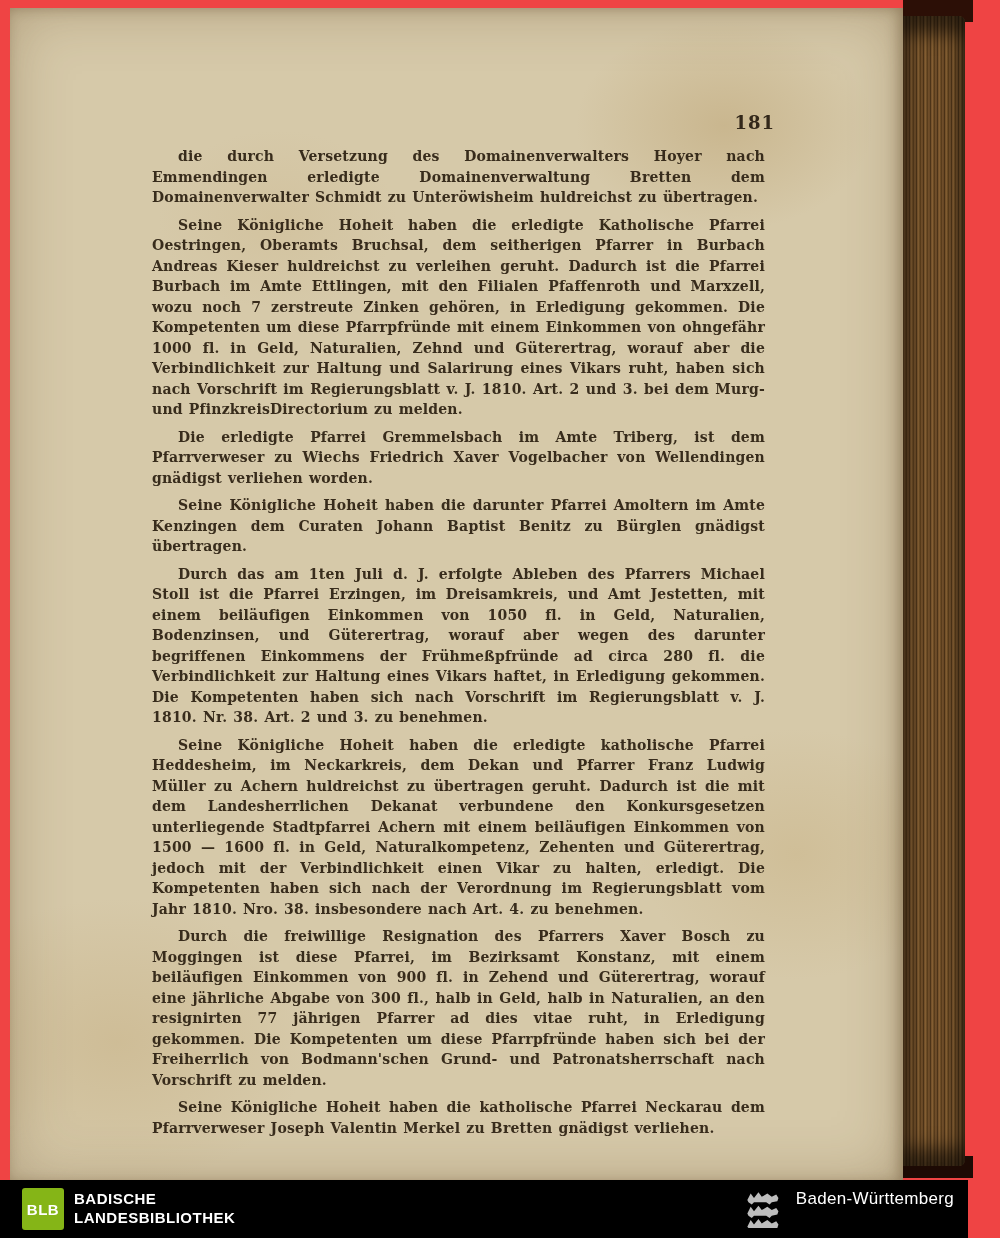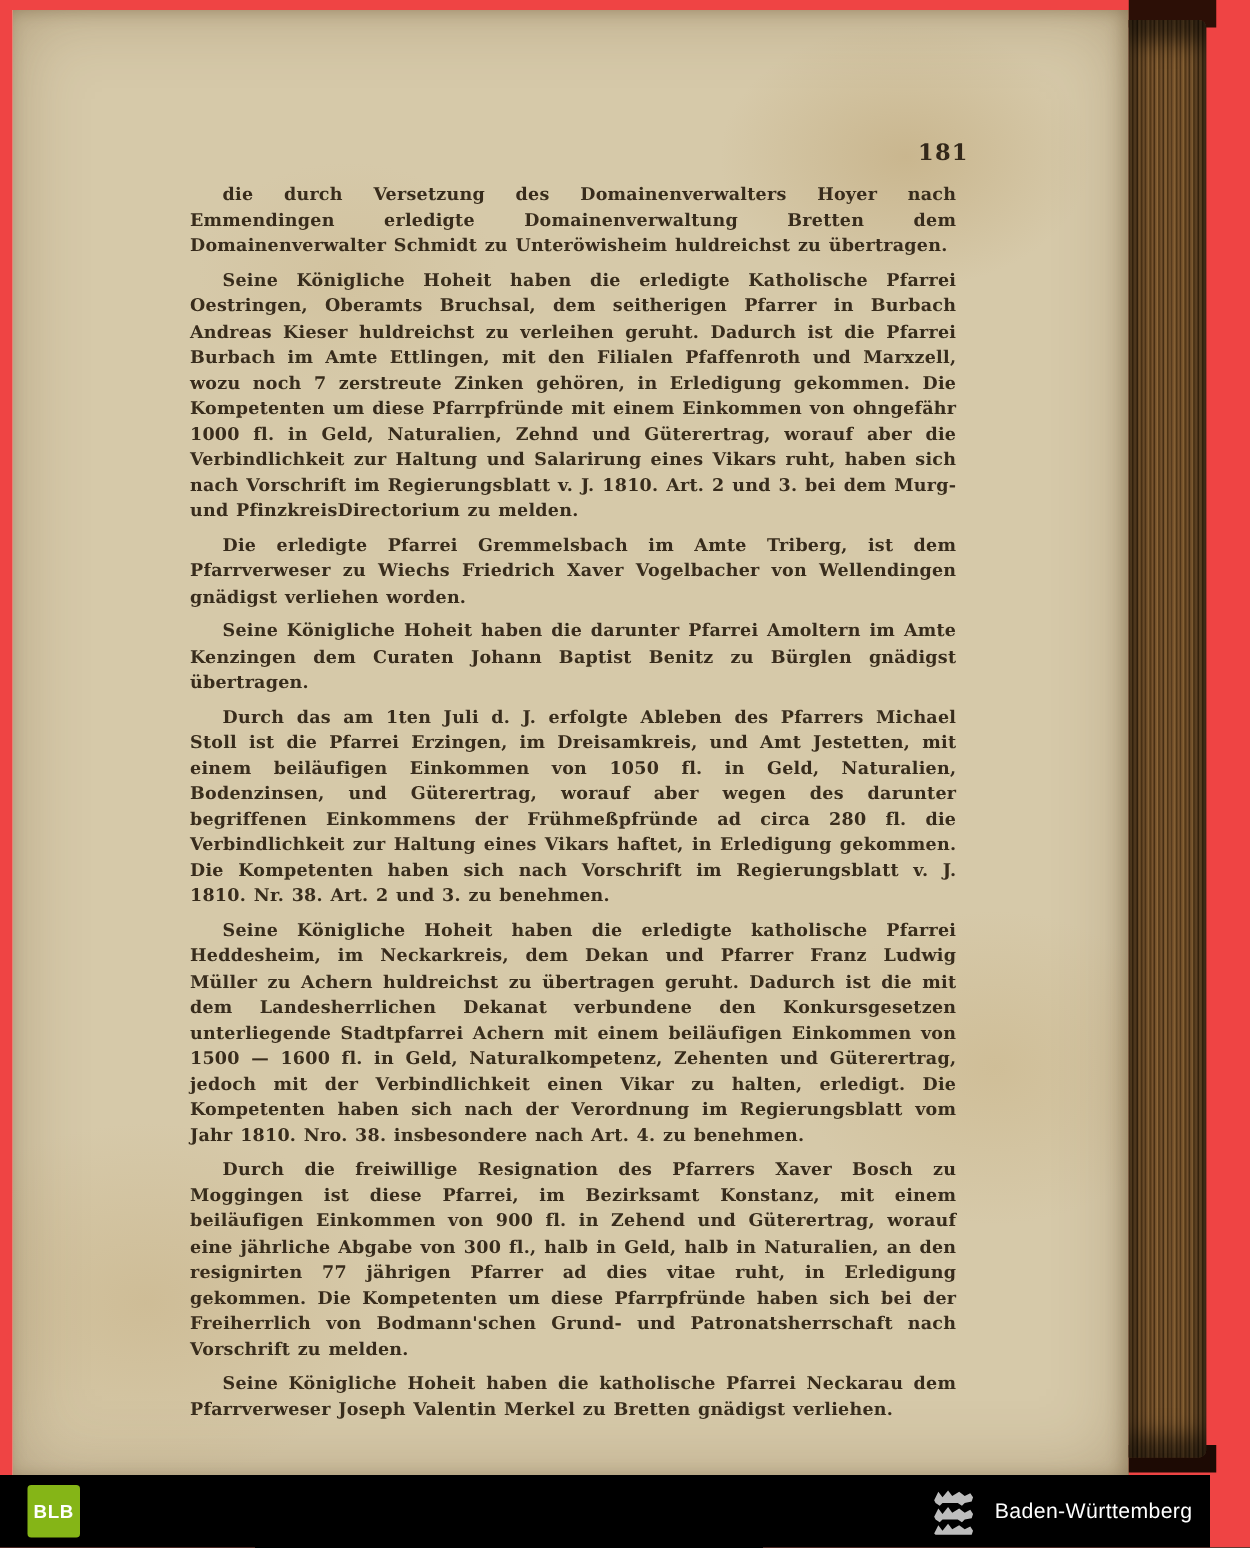"BADISCHE" div.library-name { html: none -> <div> <span>BADISCHE</span> <span>LANDESBIBLIOTHEK</span> </div> }
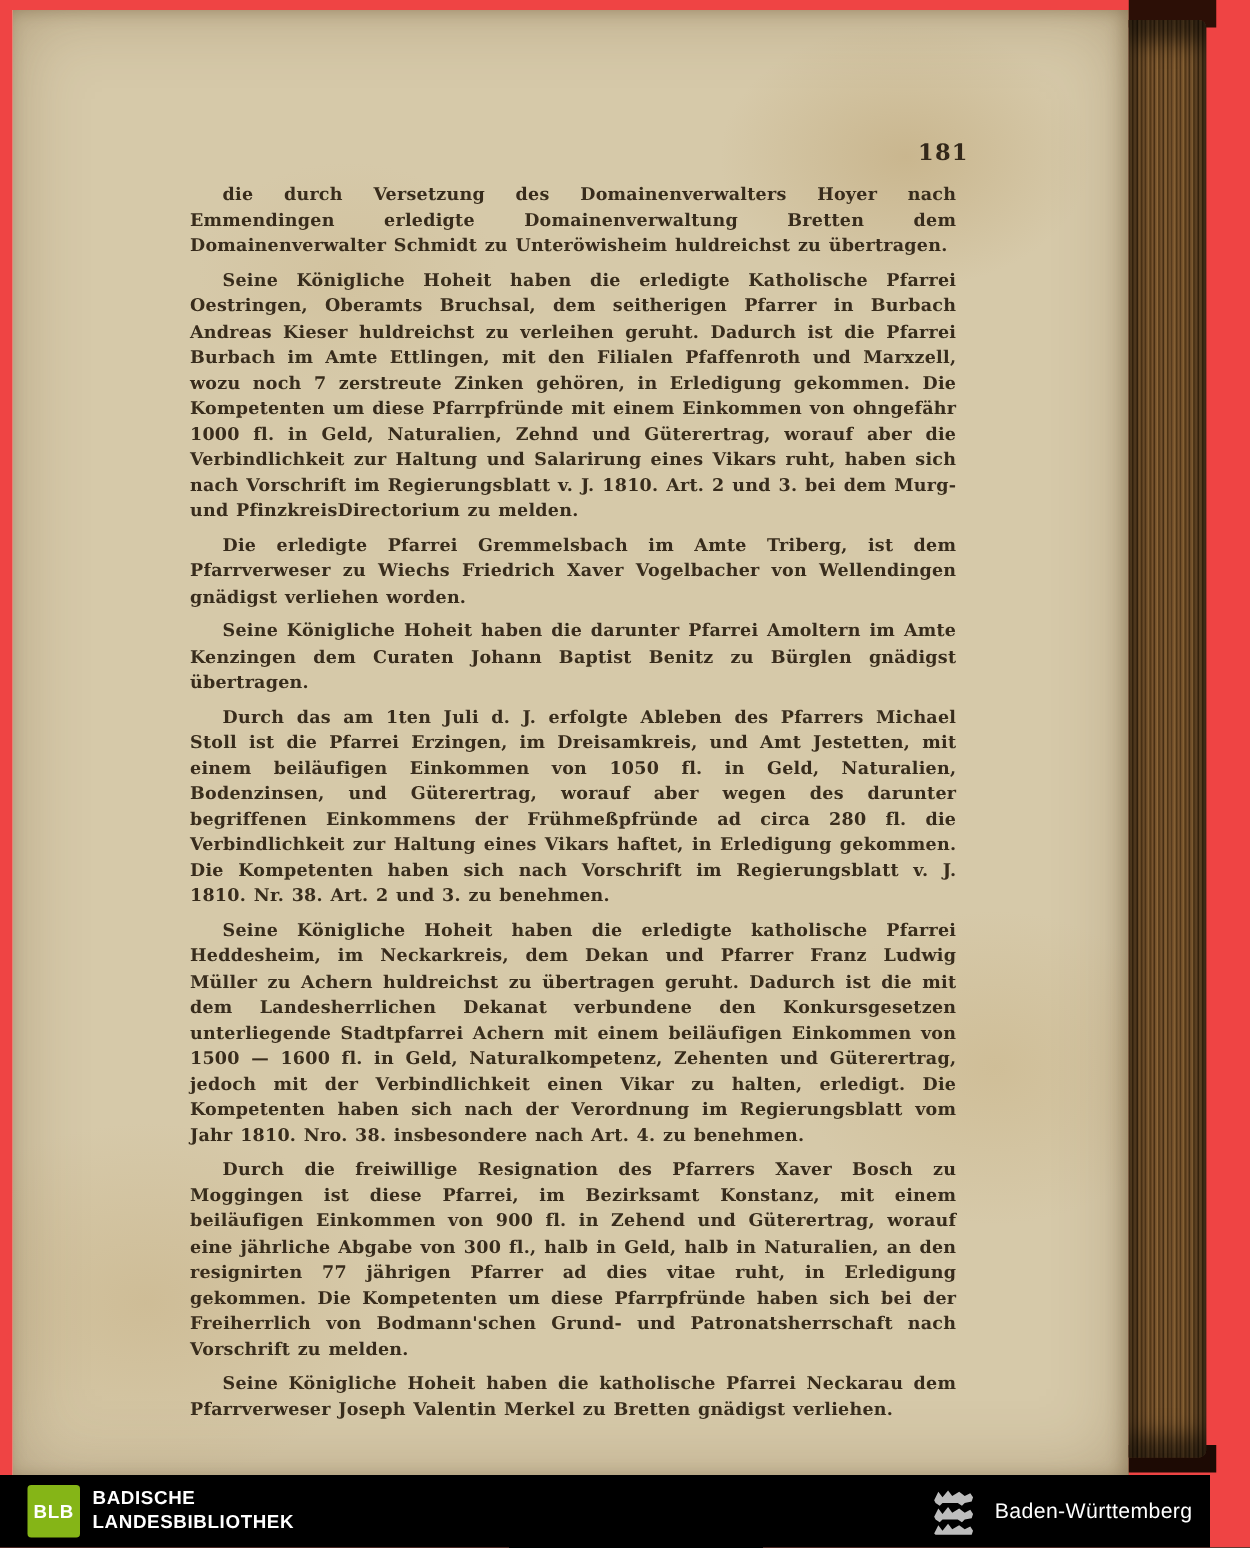"Baden-Württemberg" .footer-right { align-items: center -> none }
